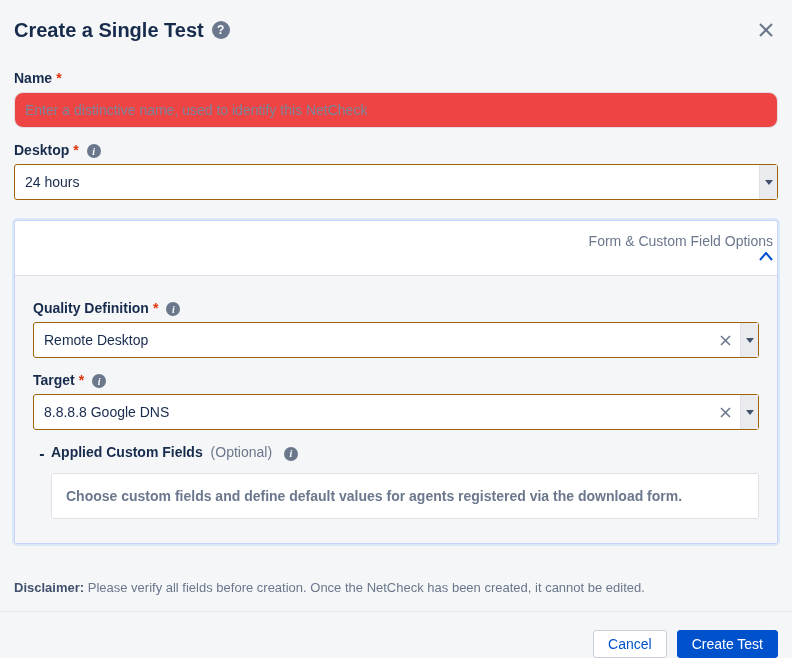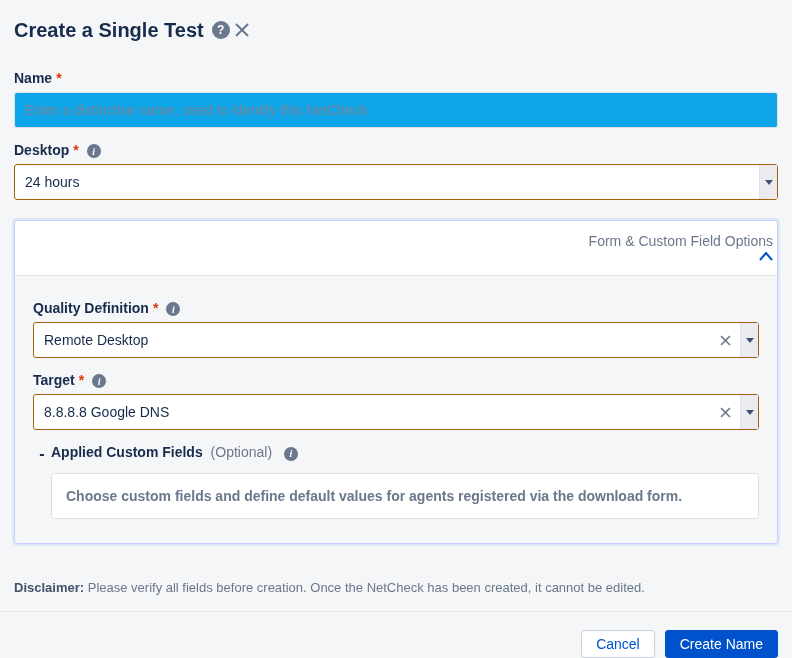"Create a Single Test" .dialog-header { justify-content: none -> space-between }
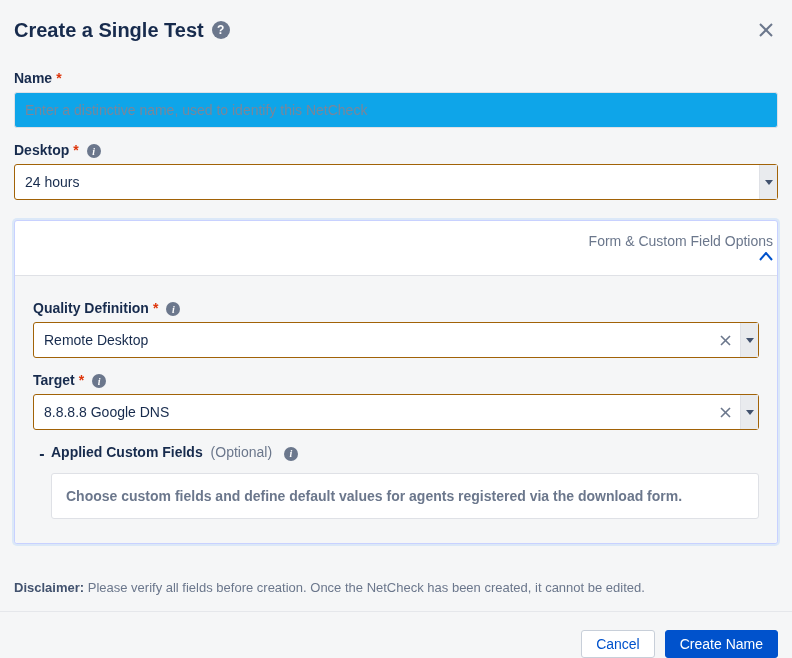"Enter a distinctive name, used" .text-input { background: #0ea5e9 -> #ef4444; border-radius: 3px -> 9px }
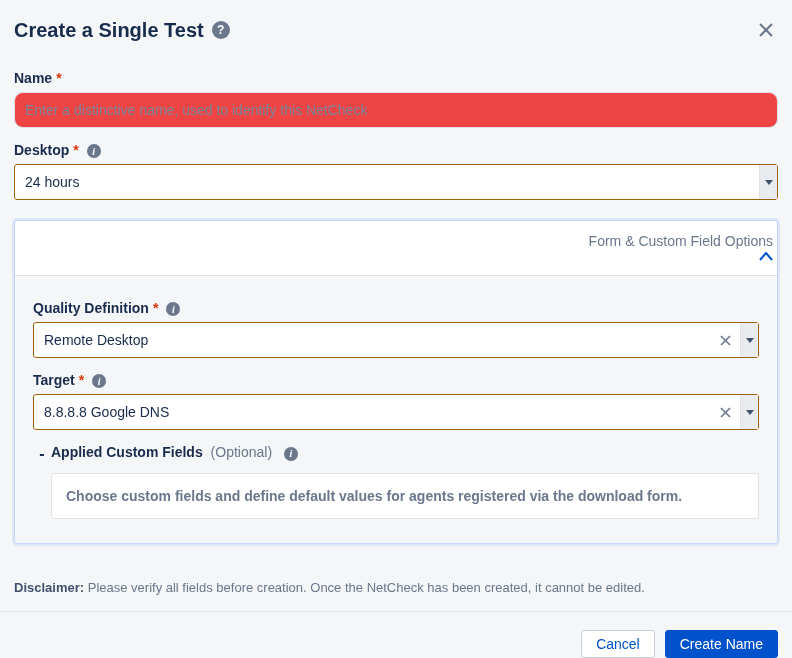"Create Name" button.btn { text: Name -> Test }
